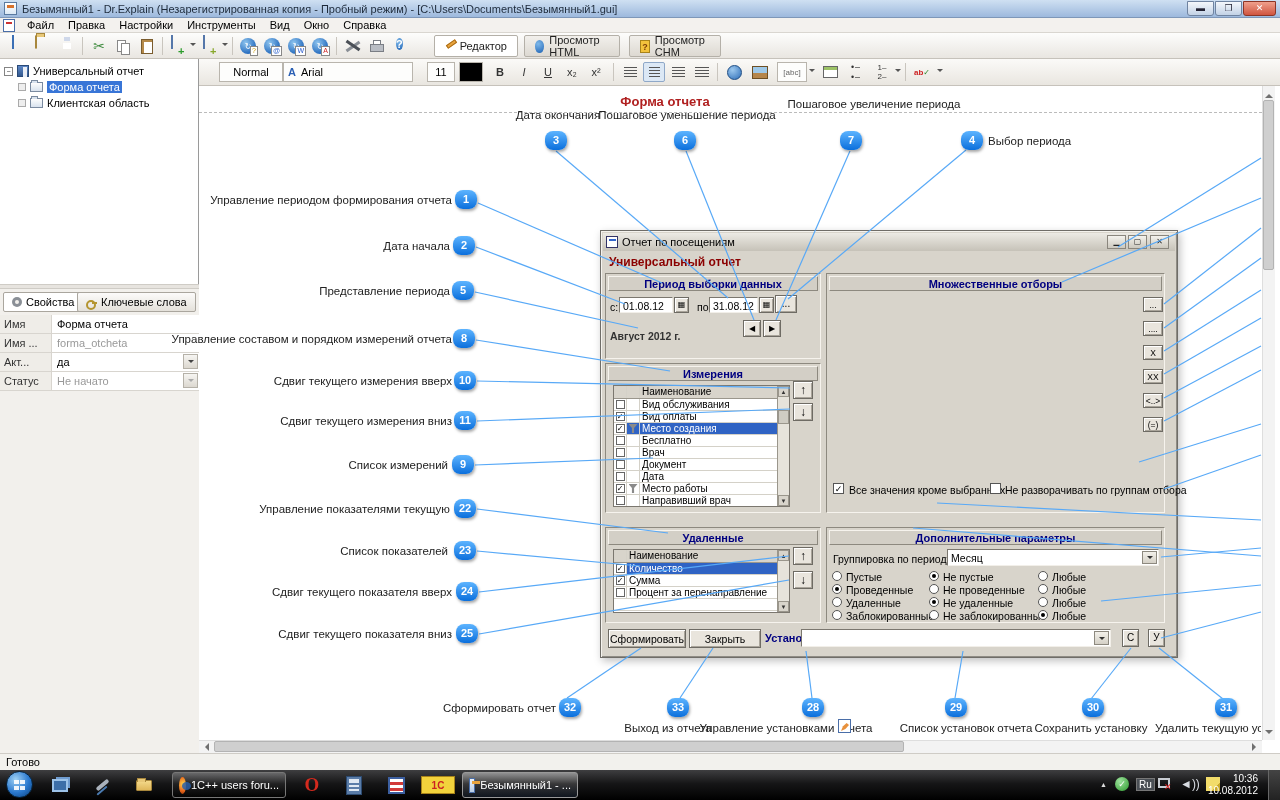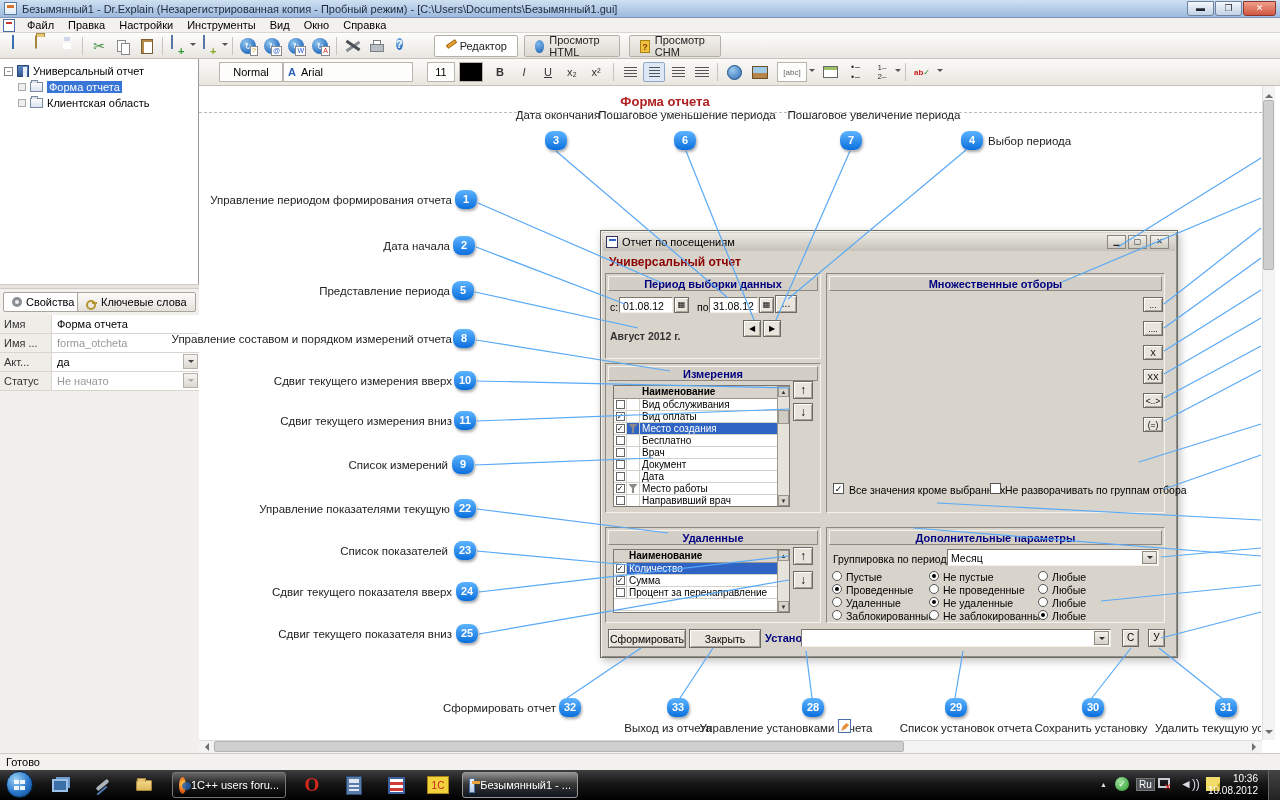"Пошаговое увеличение периода" div.clabel { top: 109px -> 98px }
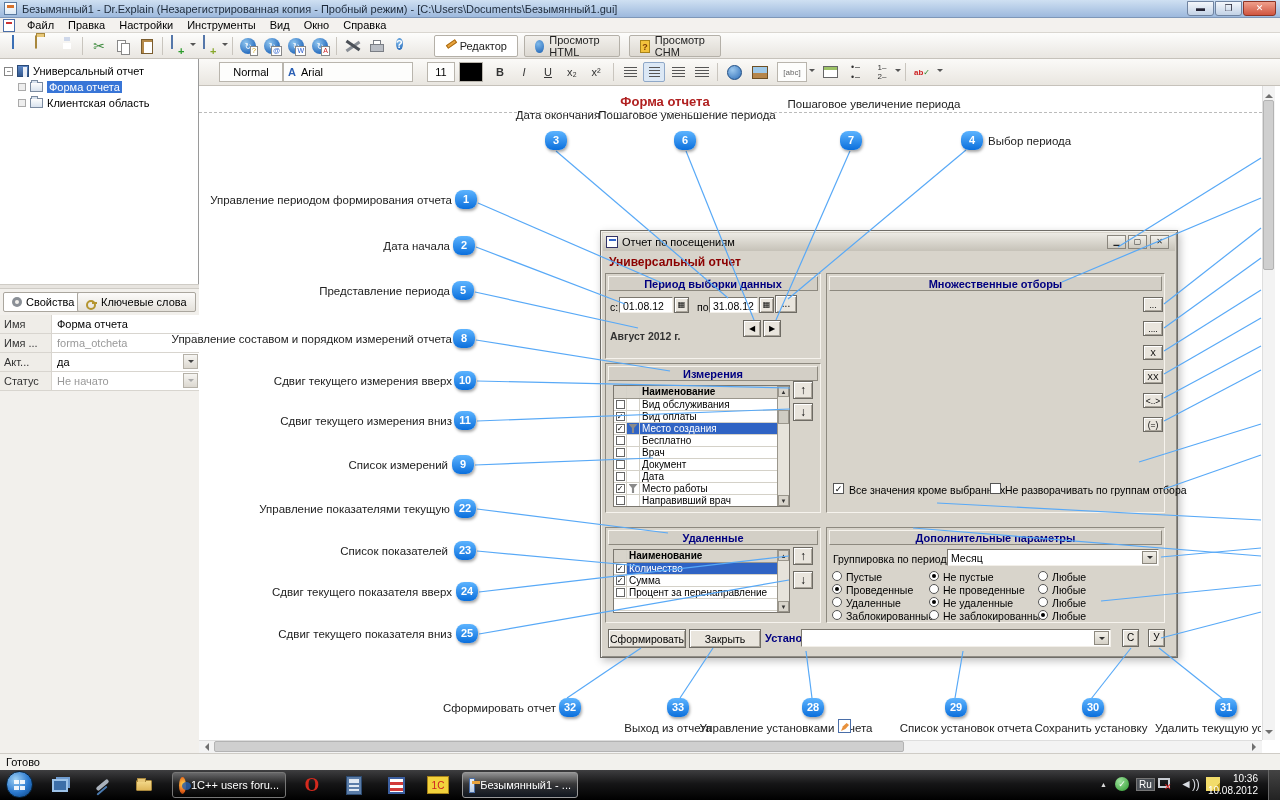"Наименование" .thead { font-weight: bold -> normal }
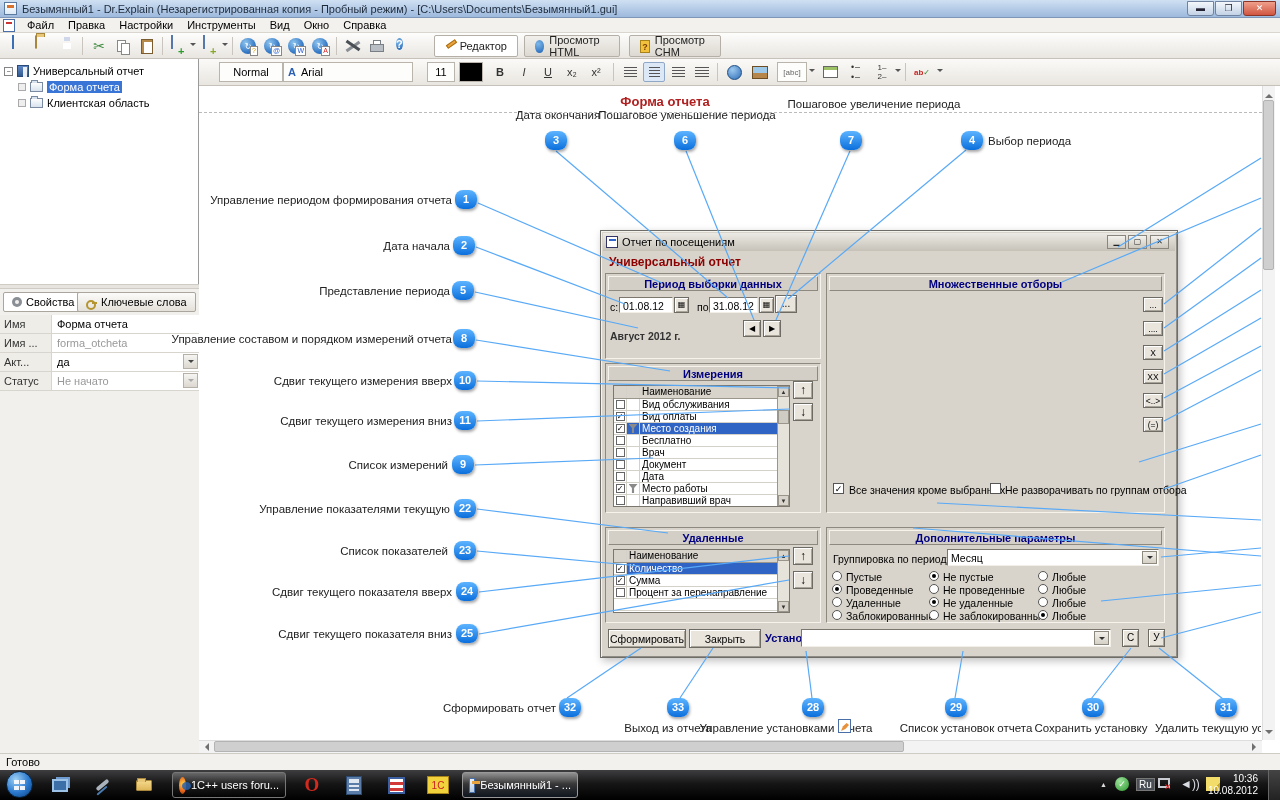"1С" span { font-weight: normal -> bold; width: 22px -> 34px }
